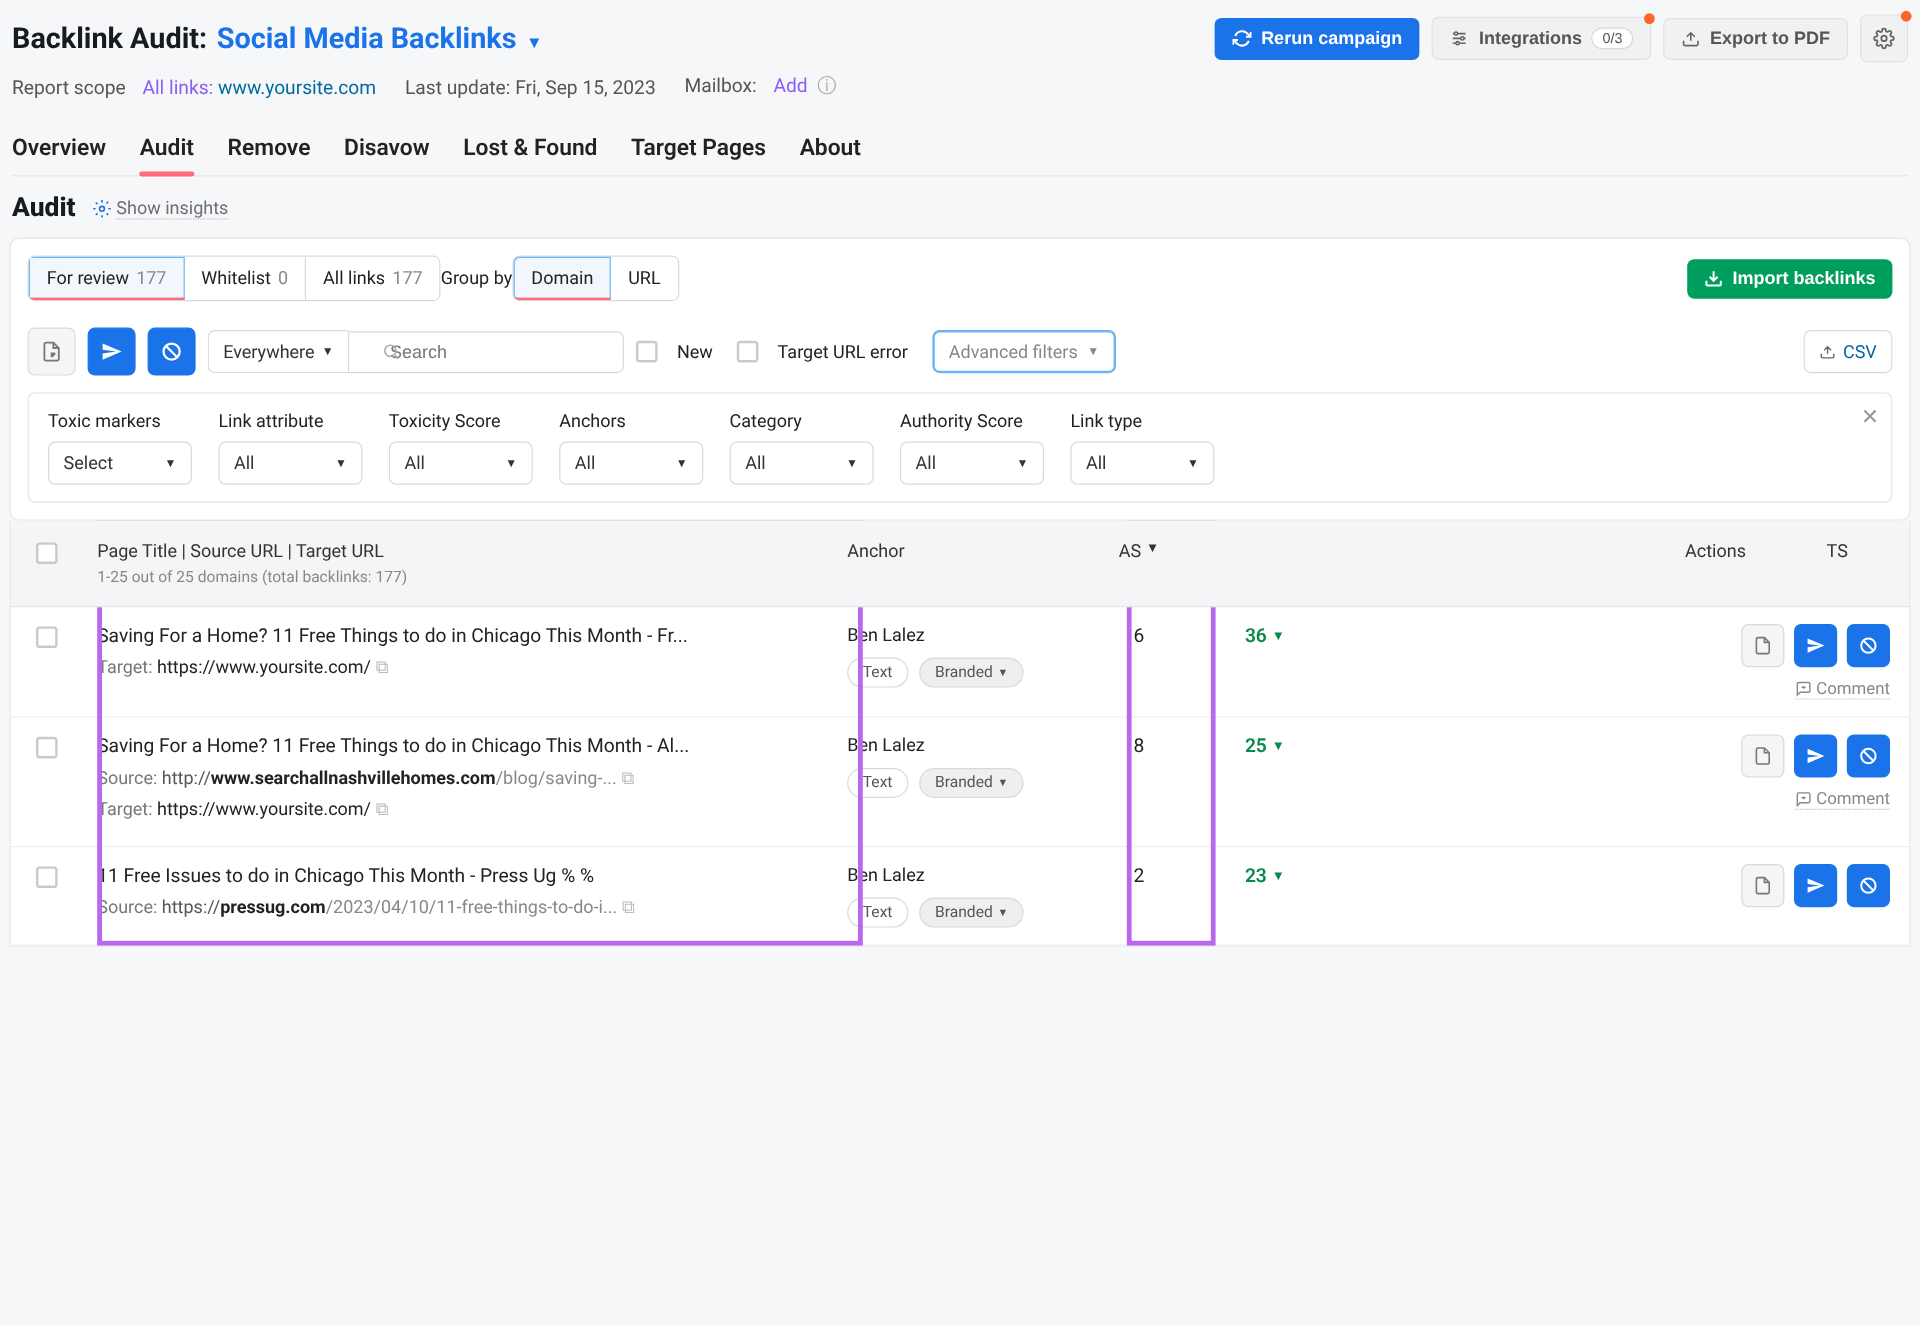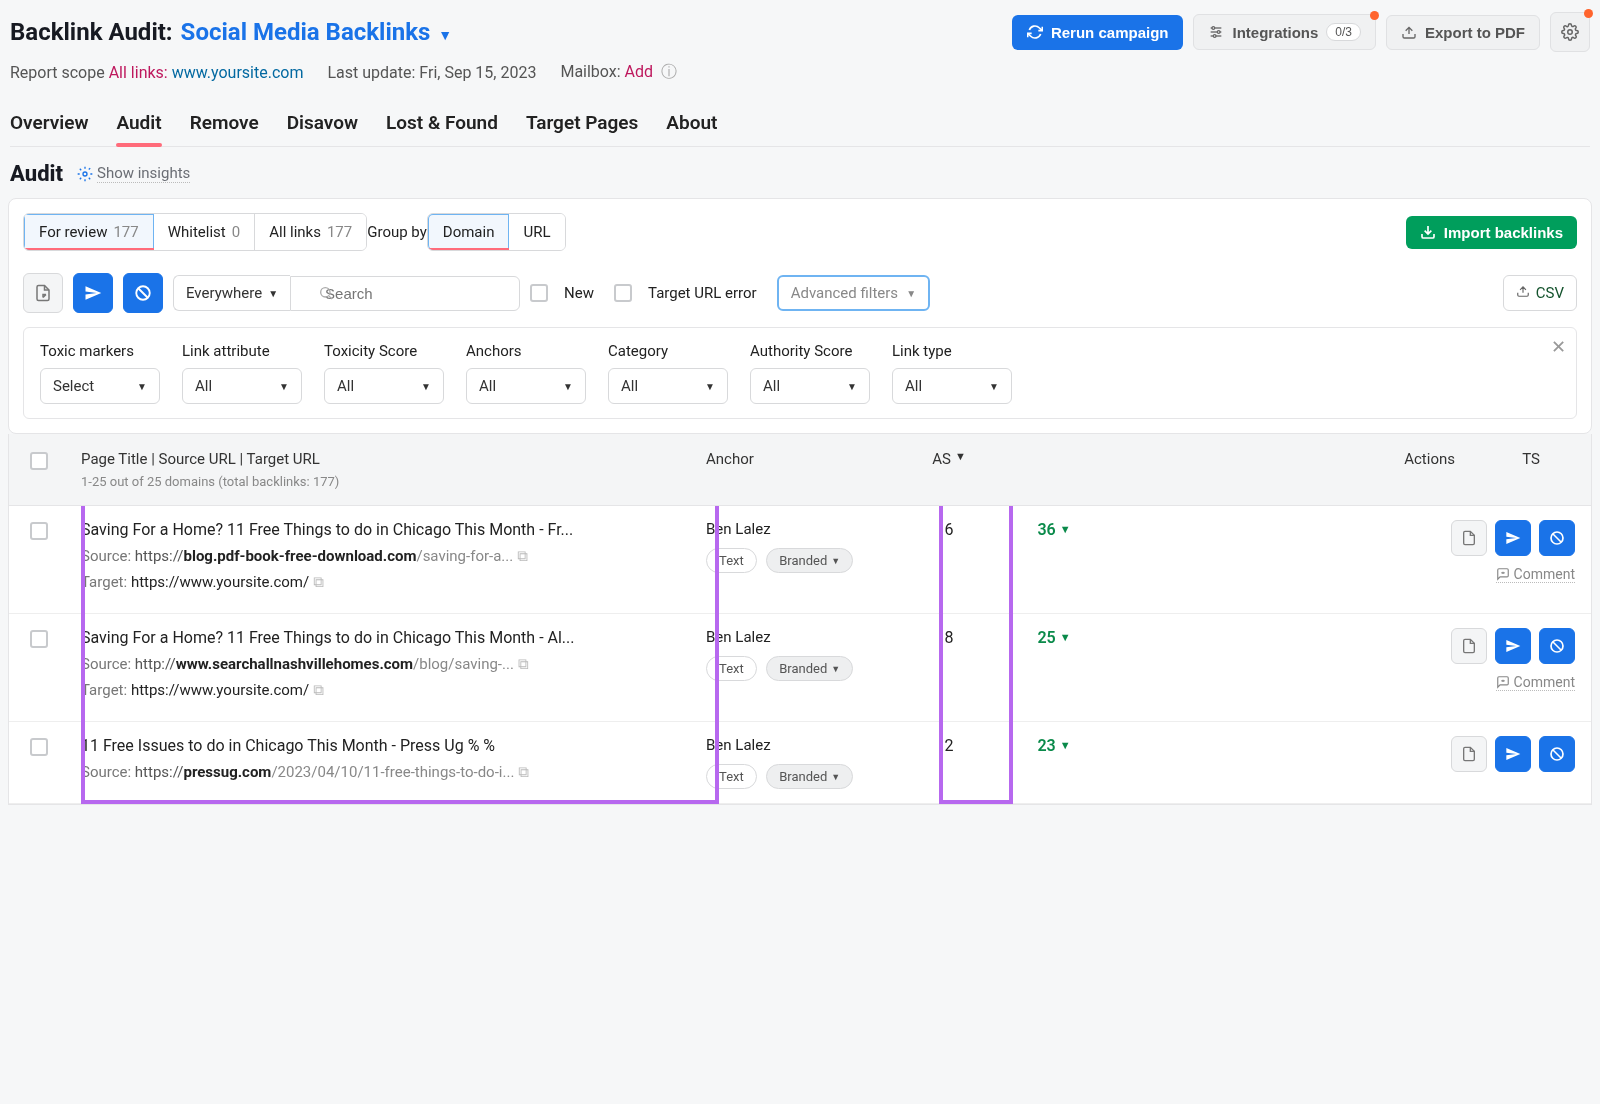"All links:" .meta-link { color: #be185d -> #8b5cf6; margin-left: none -> 10px }
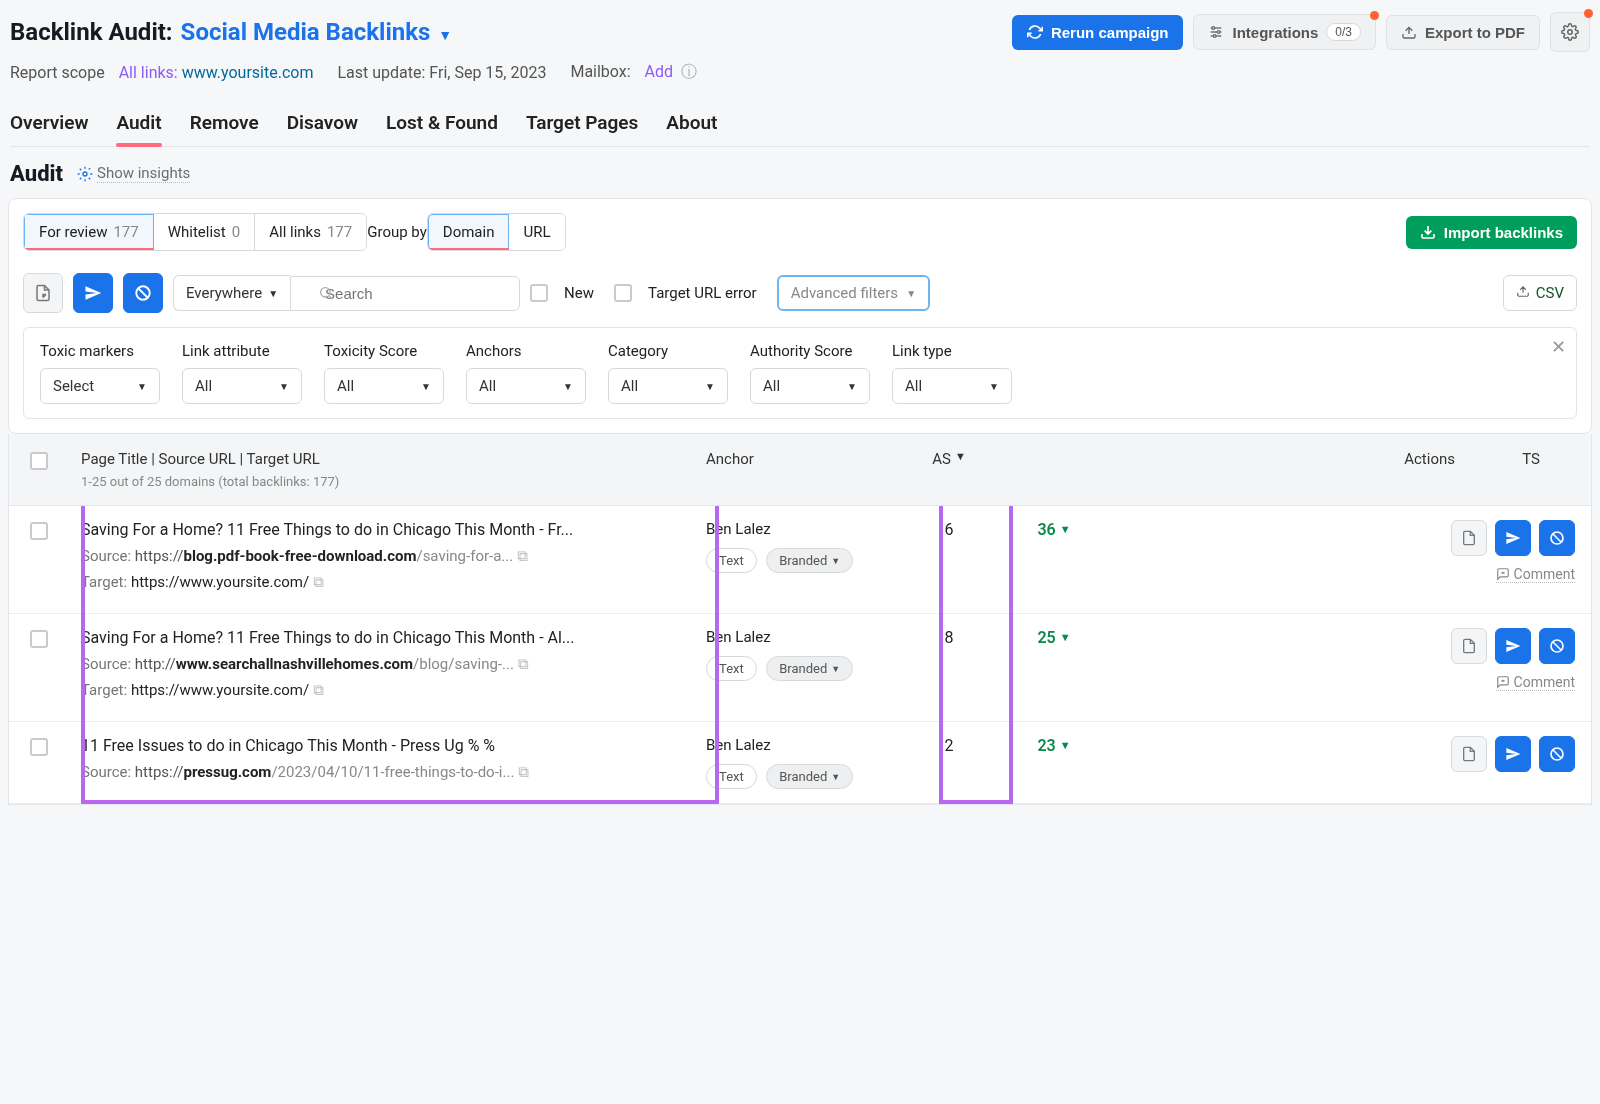"CSV" .csv-btn { align-items: flex-start -> center; color: #14532d -> #0369a1 }
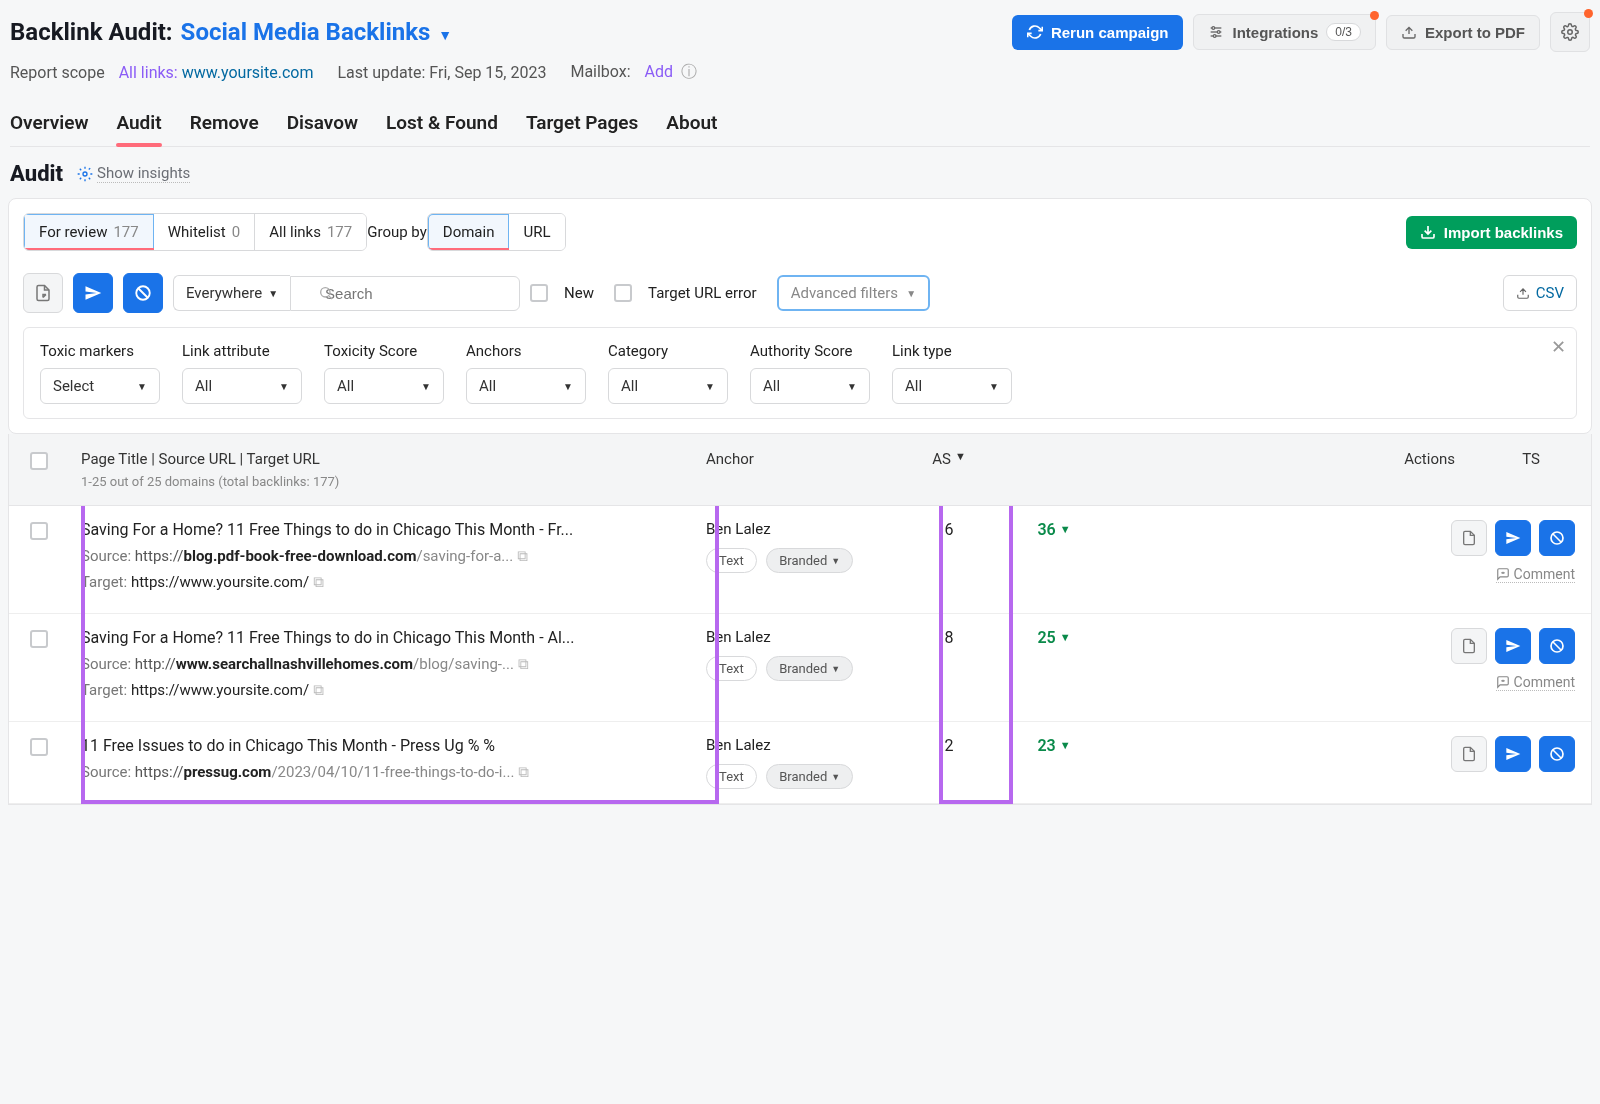"Source: https://blog.pdf-book-free-download.com/saving-for-a..." div.src-line { html: <div><span>Source: </span><span>https://</span><b>blog.pdf-book-free-download.com</b><span>/saving-for-a...</span><span>⧉</span></div> -> none }
